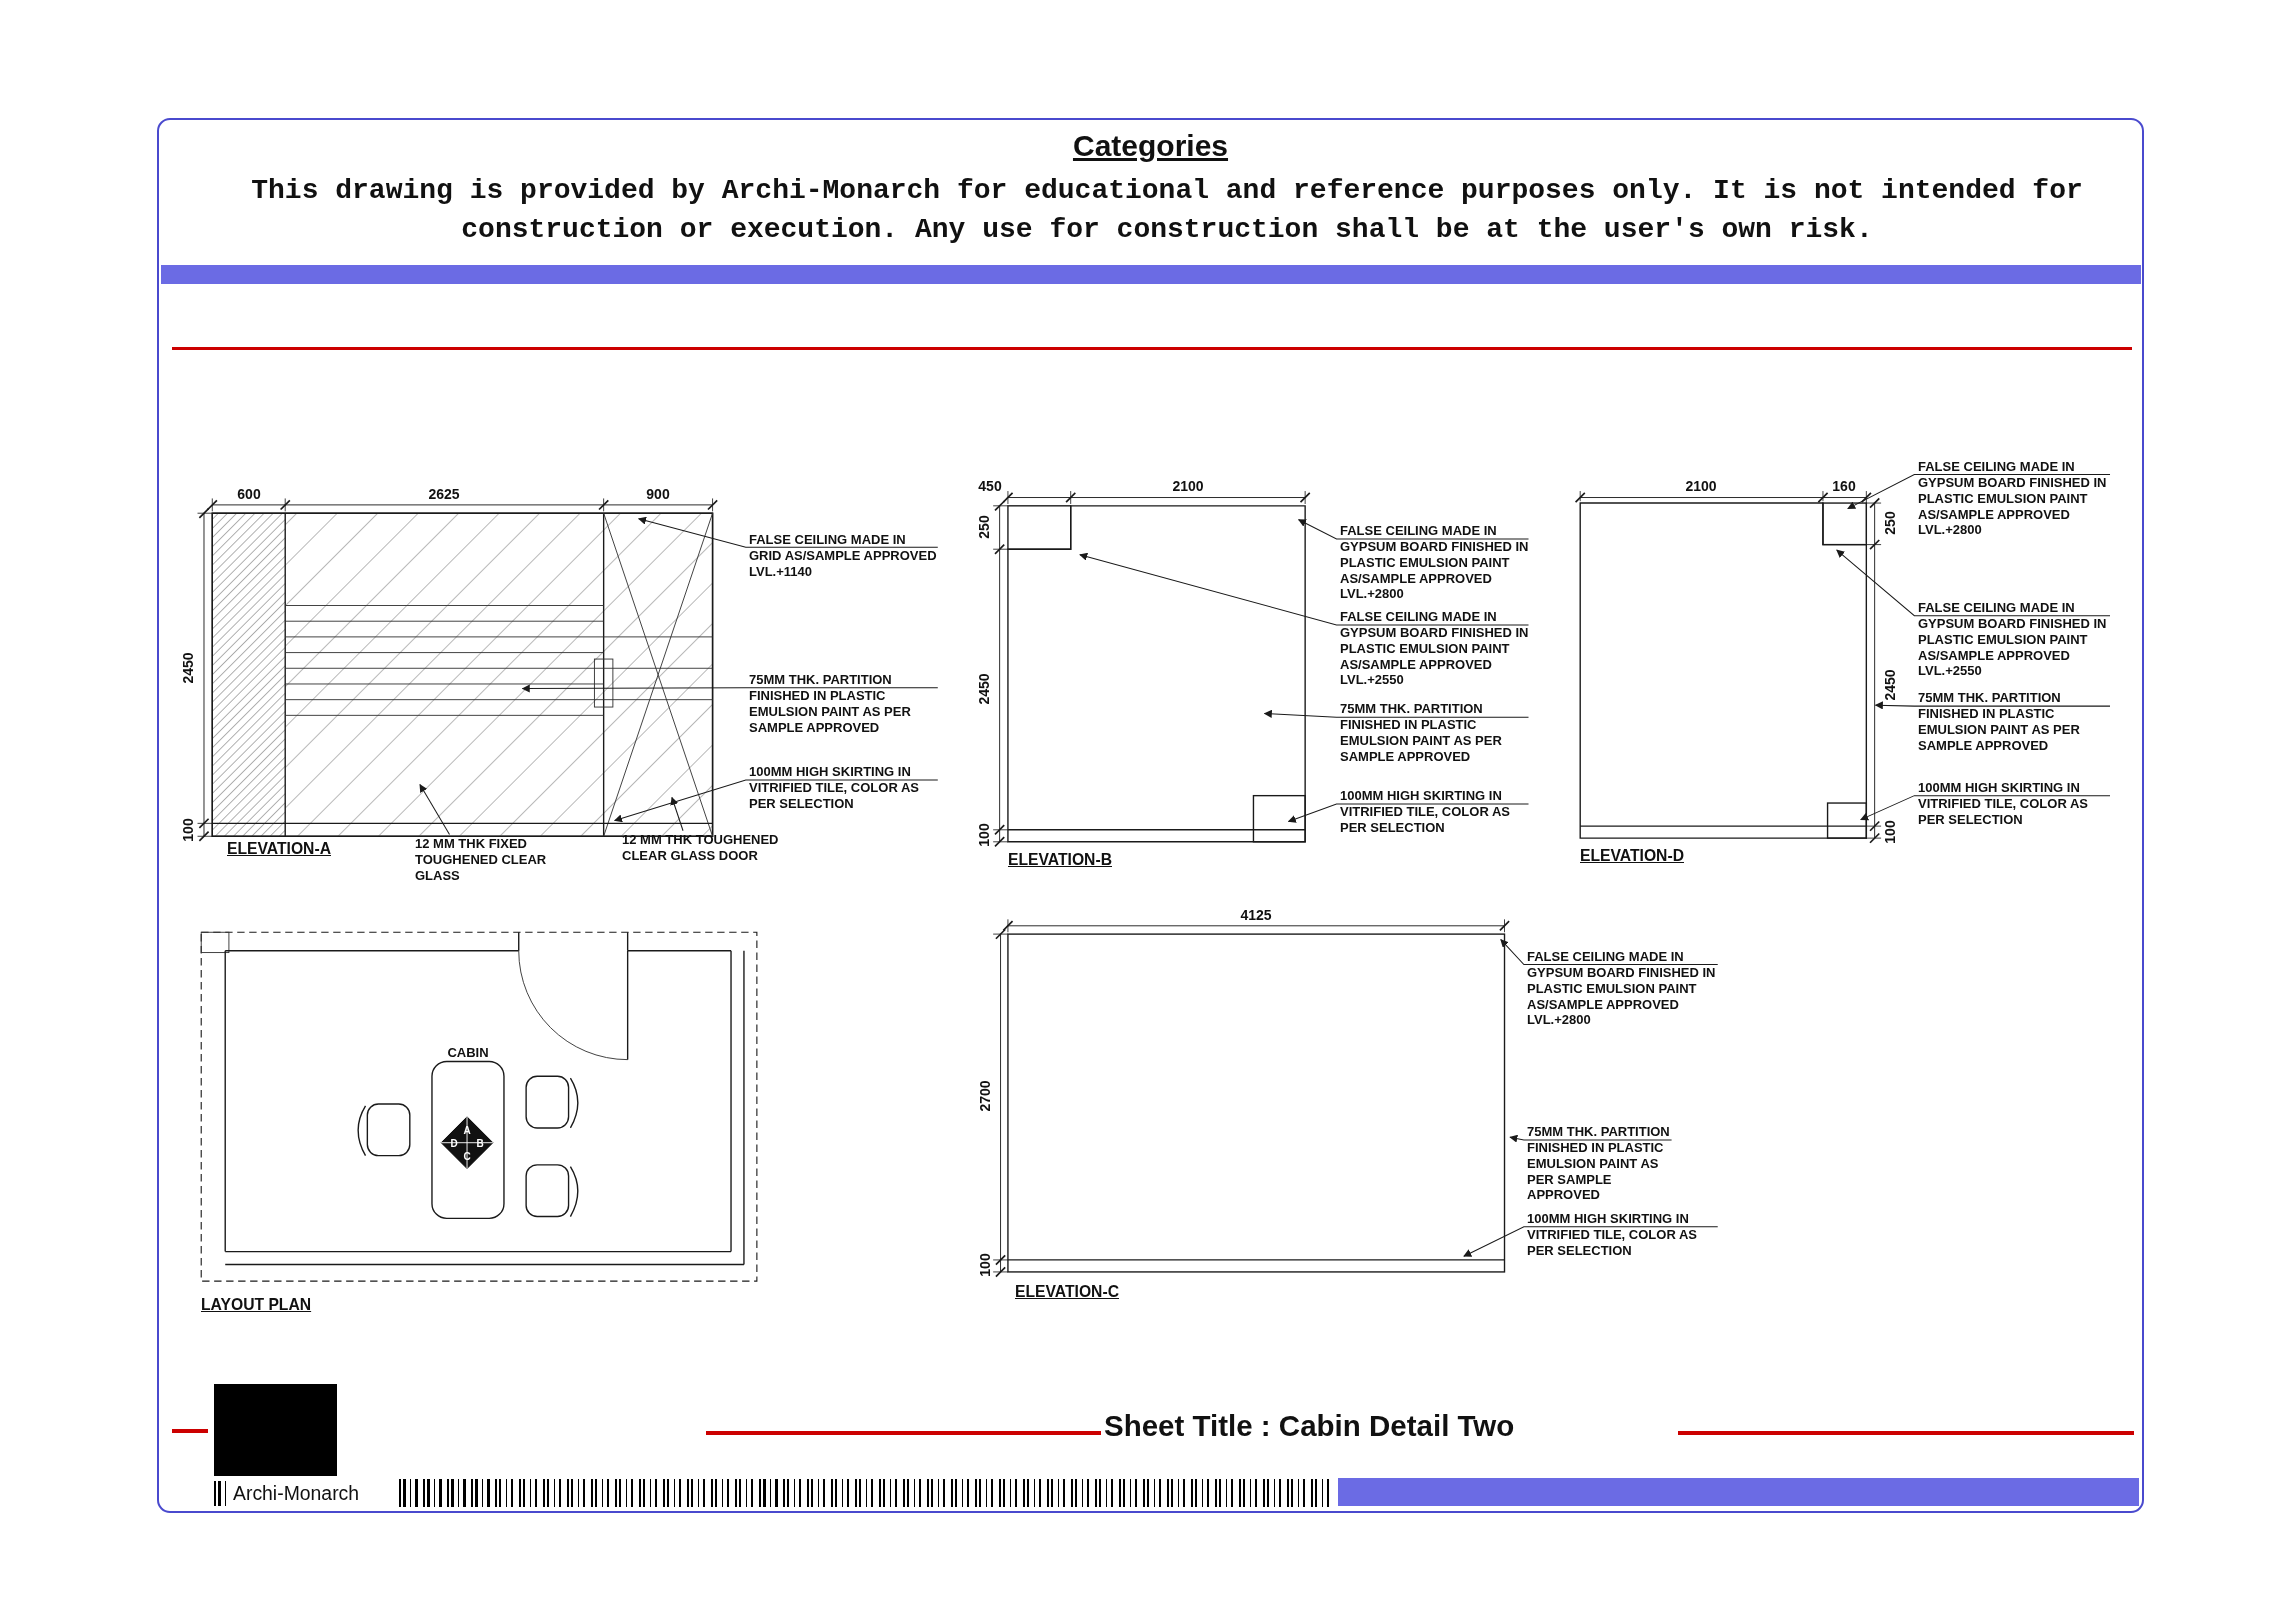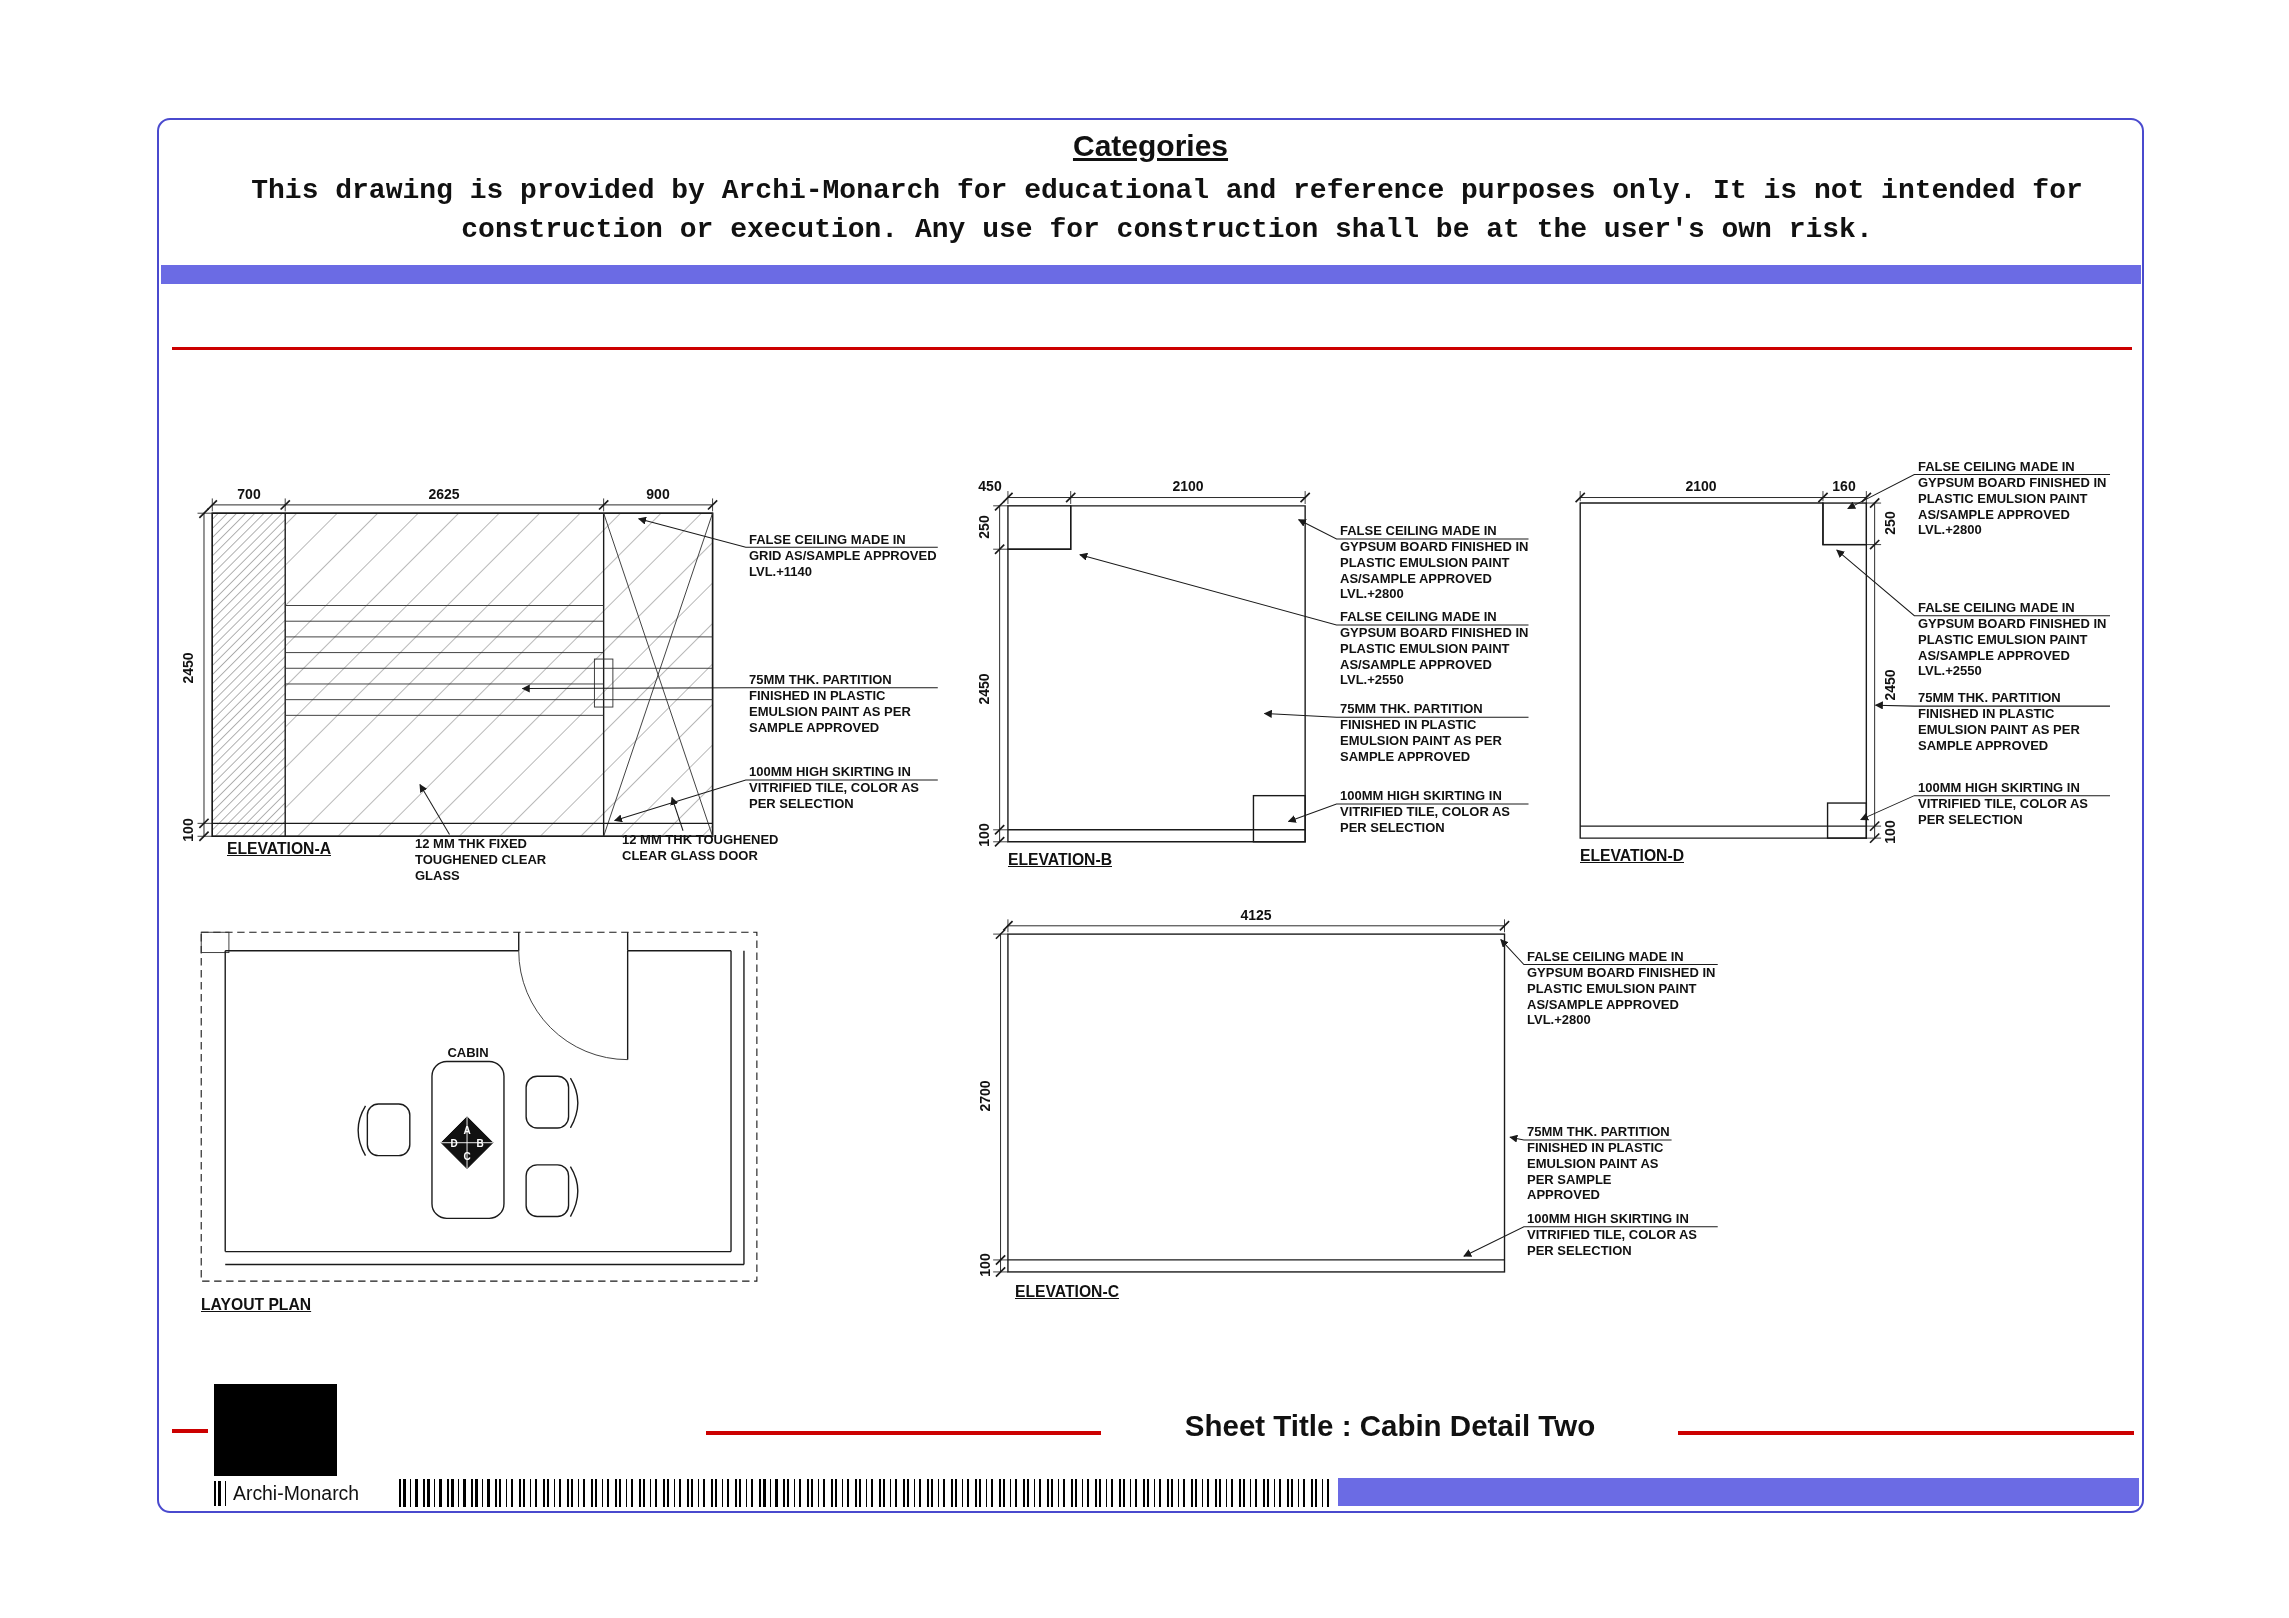"700" span.dim { text: 700 -> 600 }
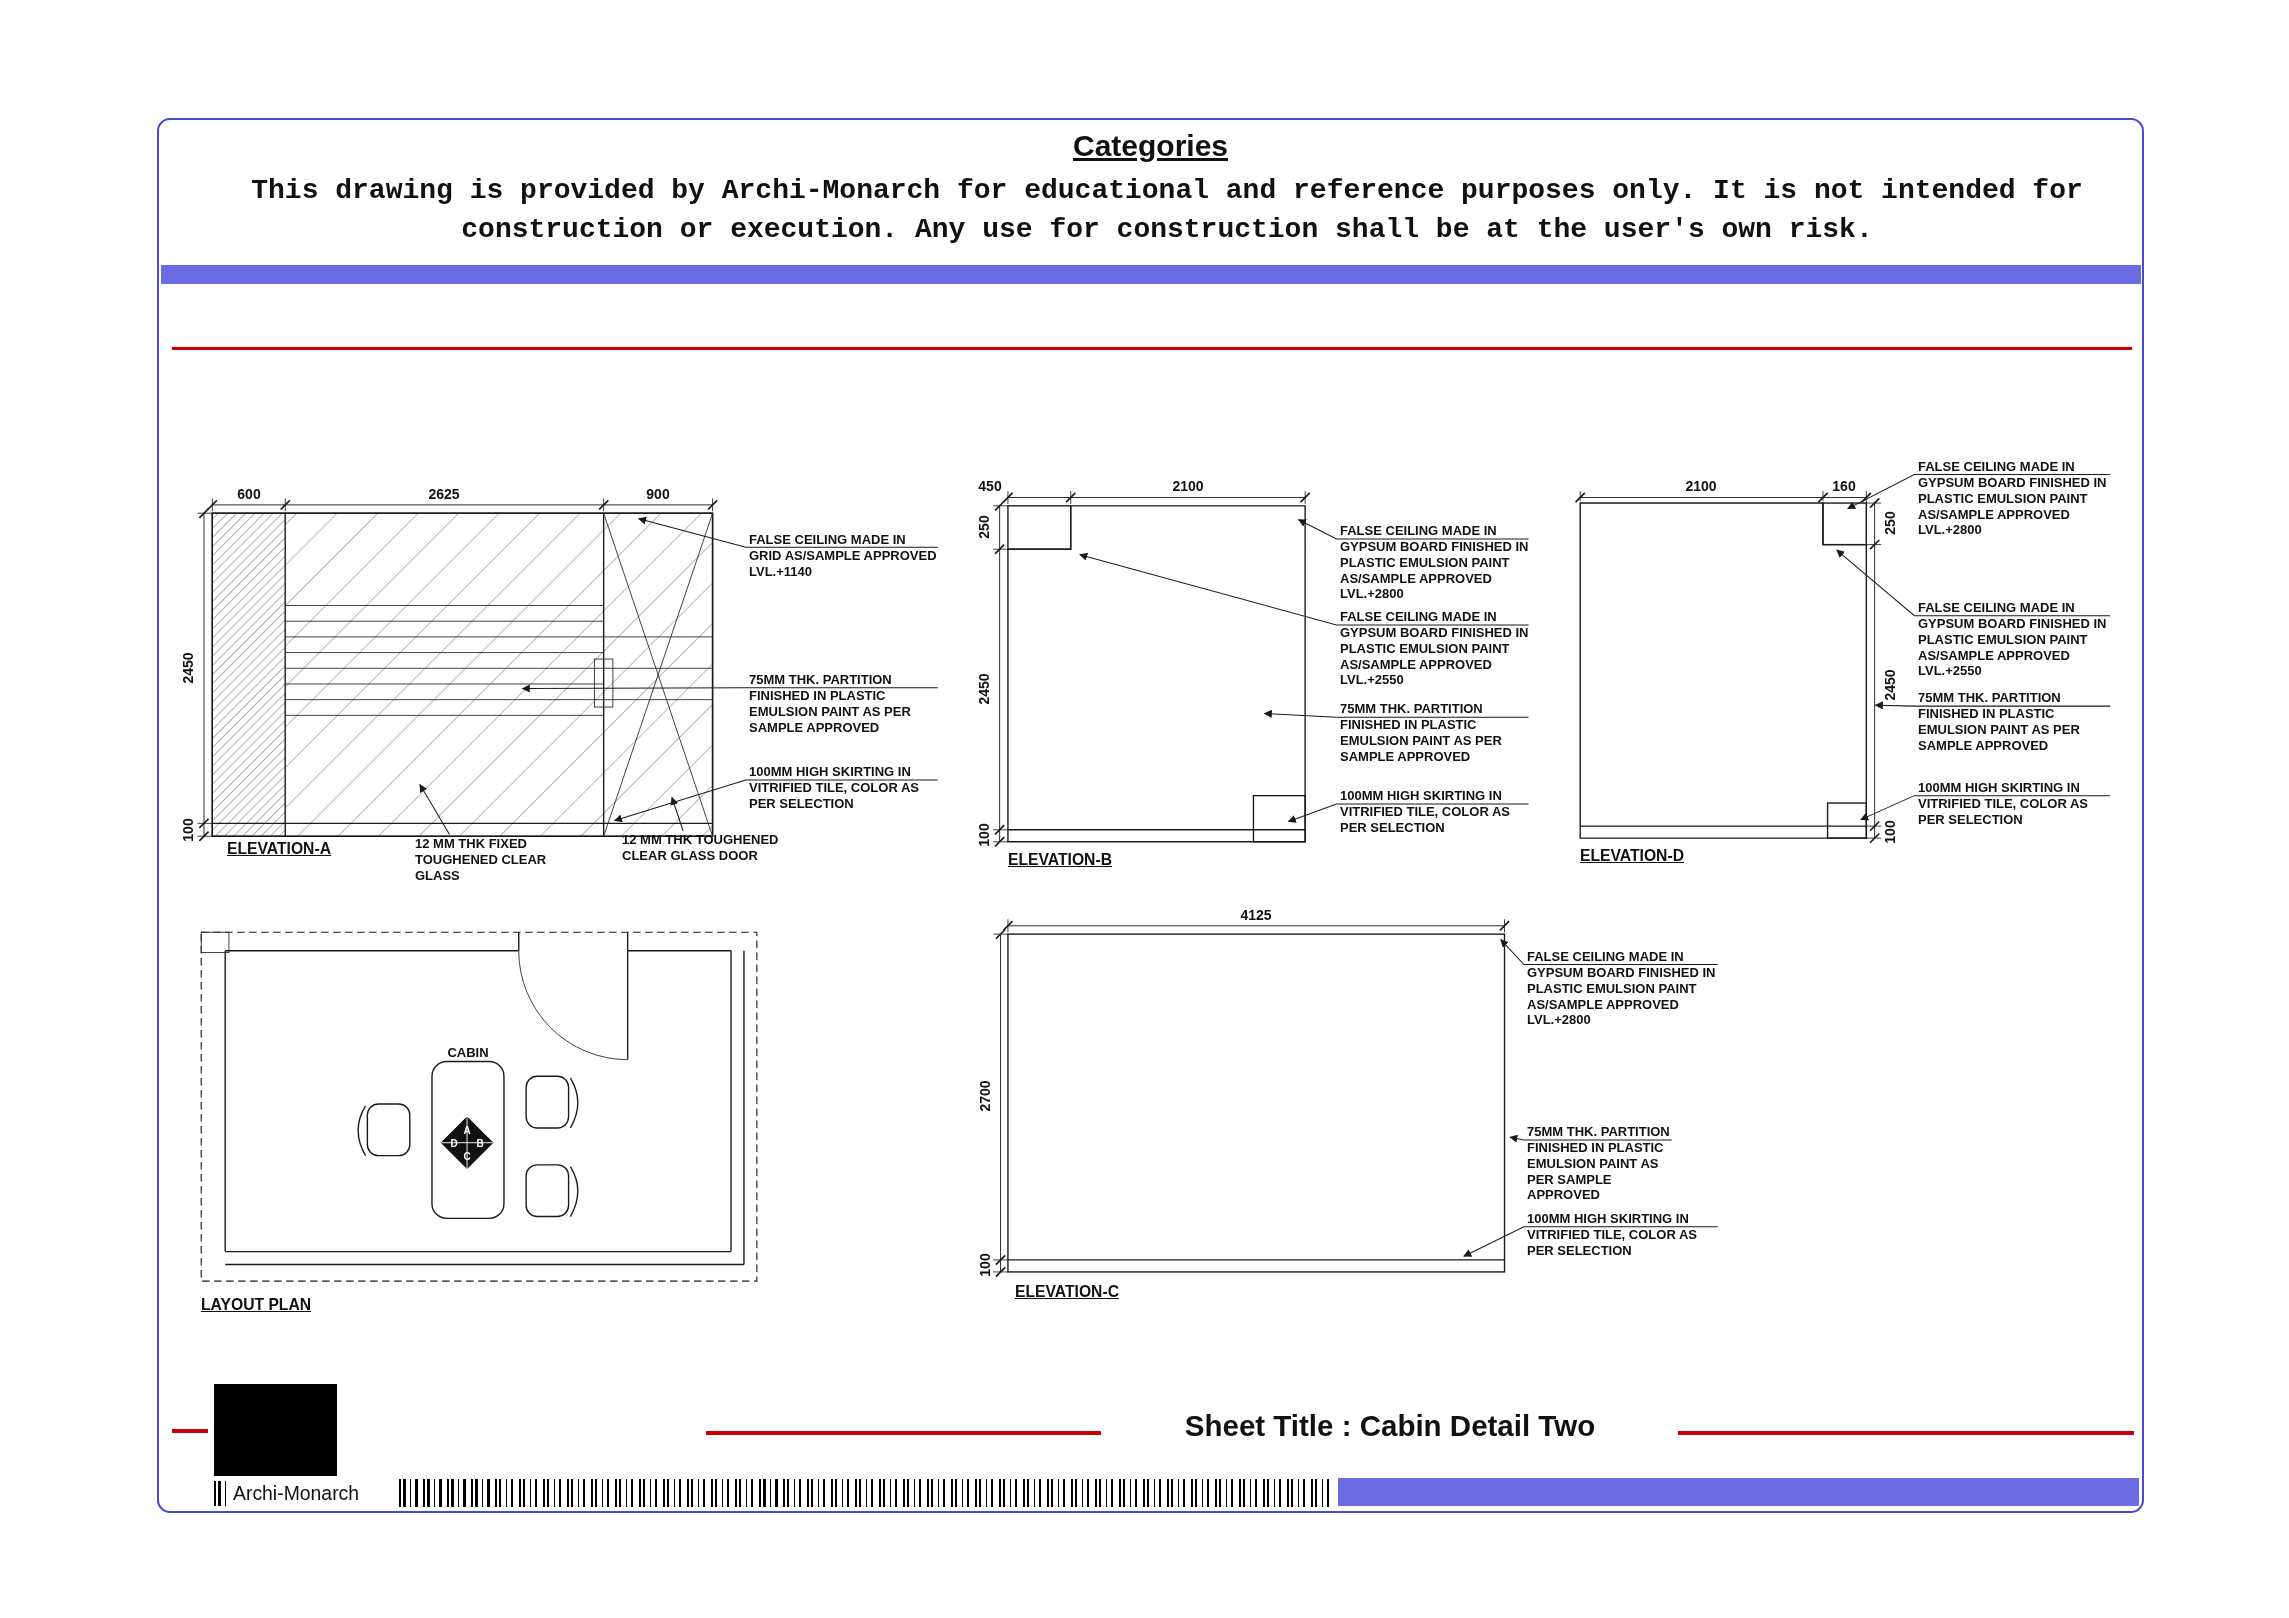"Sheet Title : Cabin Detail" .sheet-title { text-align: center -> none }
